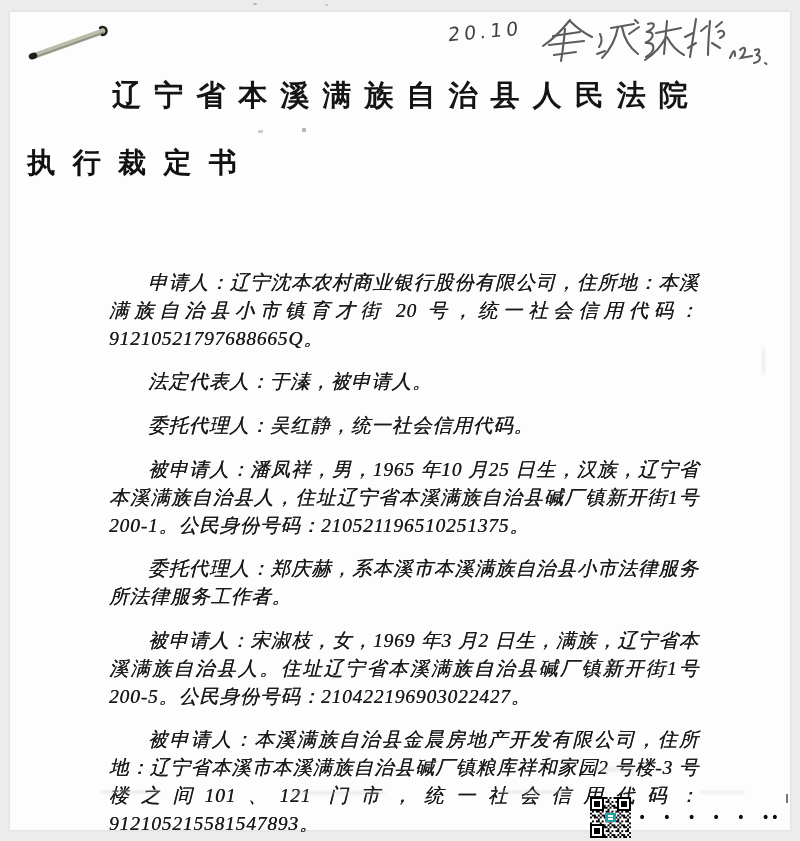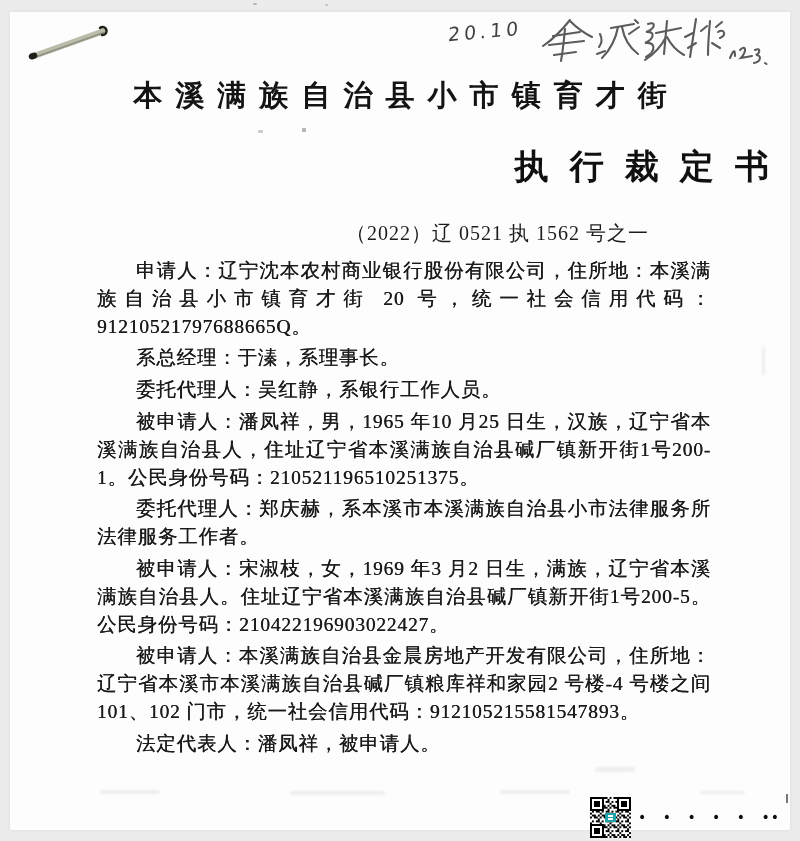"本溪满族自治县小市镇育才街" div.court-title { text: 本溪满族自治县小市镇育才街 -> 辽宁省本溪满族自治县人民法院 }
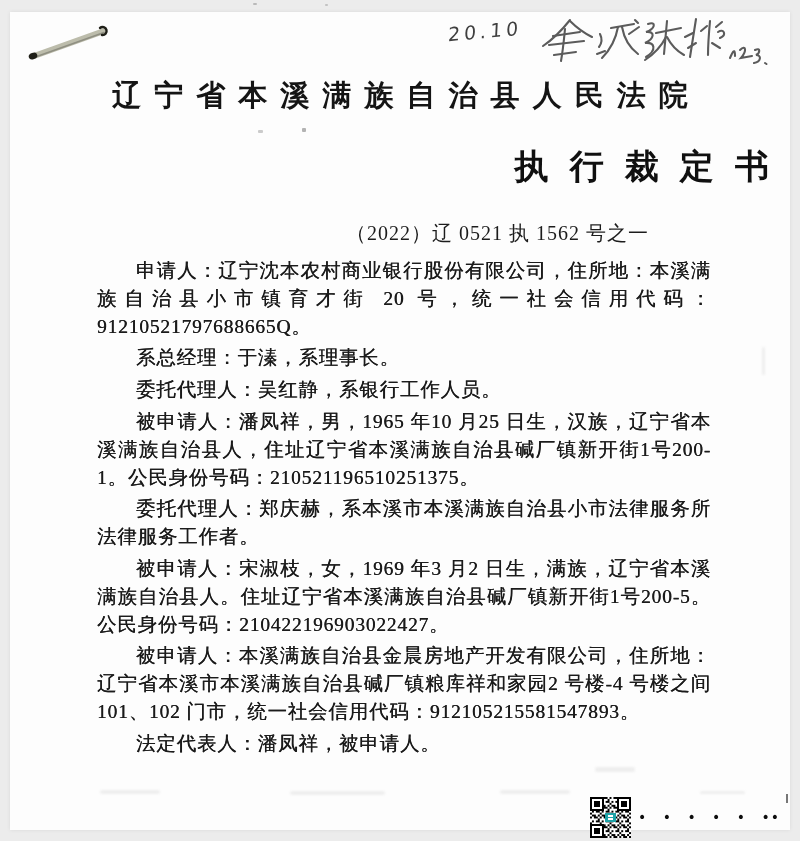"执行裁定书" .doc-title { font-size: 34px -> 28px; text-align: right -> left }
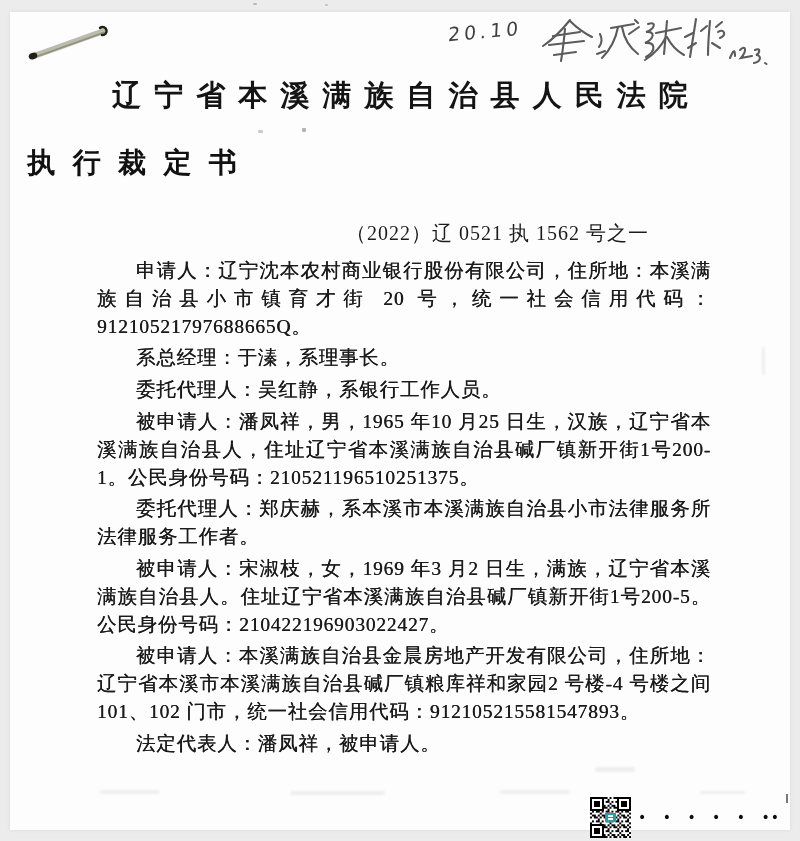"（2022）辽 0521 执 1562 号之一" div.case-number { html: <div>（2022）辽 0521 执 1562 号之一</div> -> none }
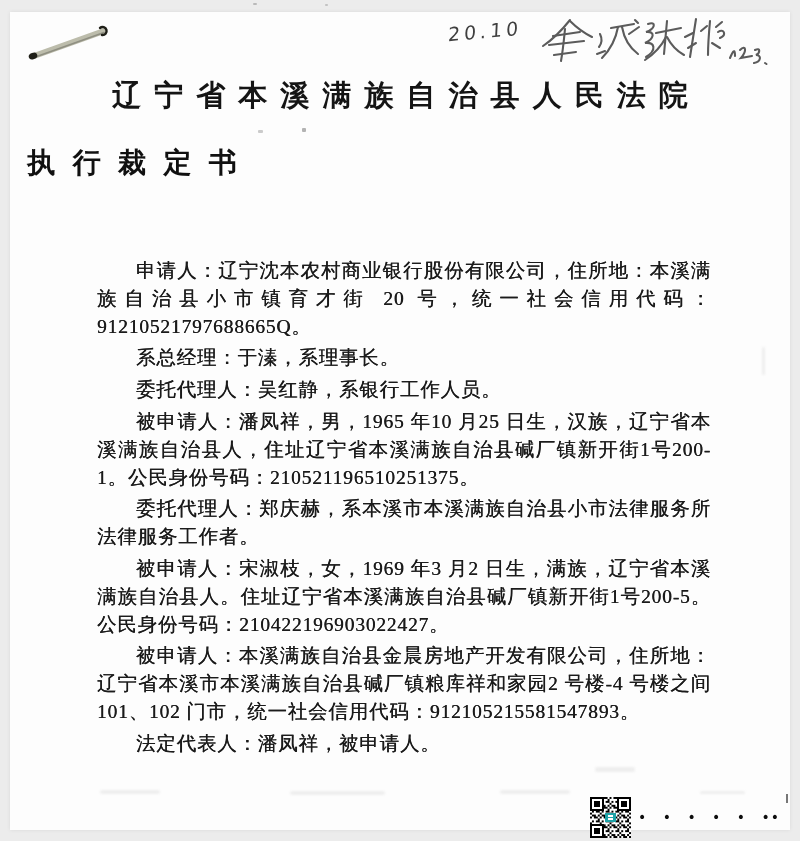"申请人：辽宁沈本农村商业银行股份有限公司，住所地：本溪满族自治县小市镇育才街" .body-text p { font-style: none -> italic; margin: 4px -> 16px }
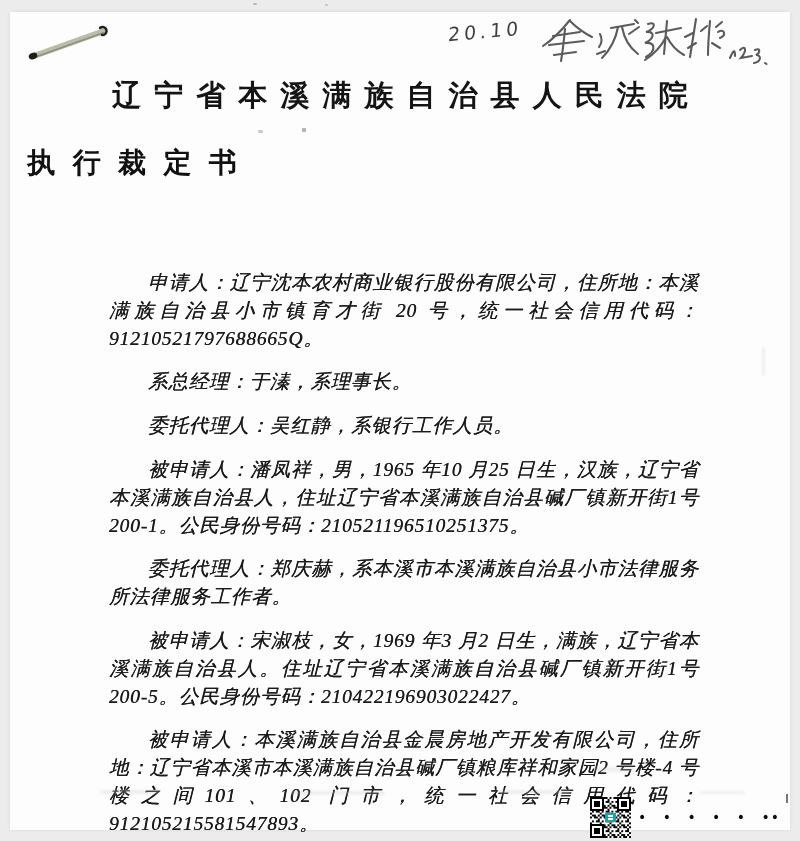"系总经理：于溱，系理事长。" p { text: 系总经理：于溱，系理事长 -> 法定代表人：于溱，被申请人 }
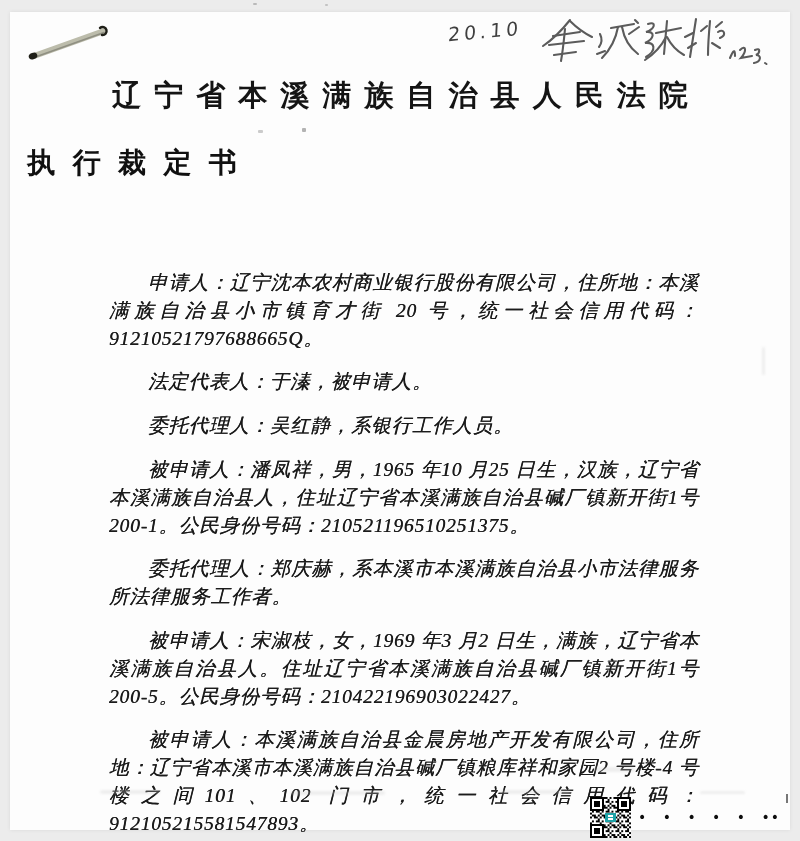"委托代理人：吴红静，系银行工作人员。" p { text: 系银行工作人员 -> 统一社会信用代码 }
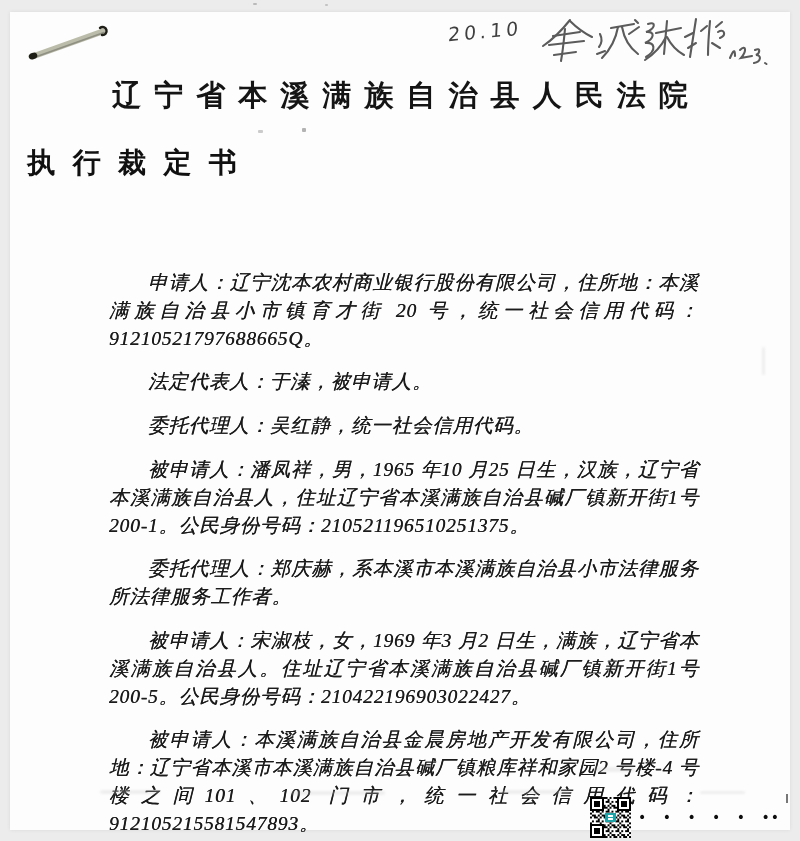"被申请人：本溪满族自治县金晨房地产开发有限公司，住所地：辽宁省本溪市本溪满族自治" p { text: -4 号楼之间101、102 -> -3 号楼之间101、121 }
